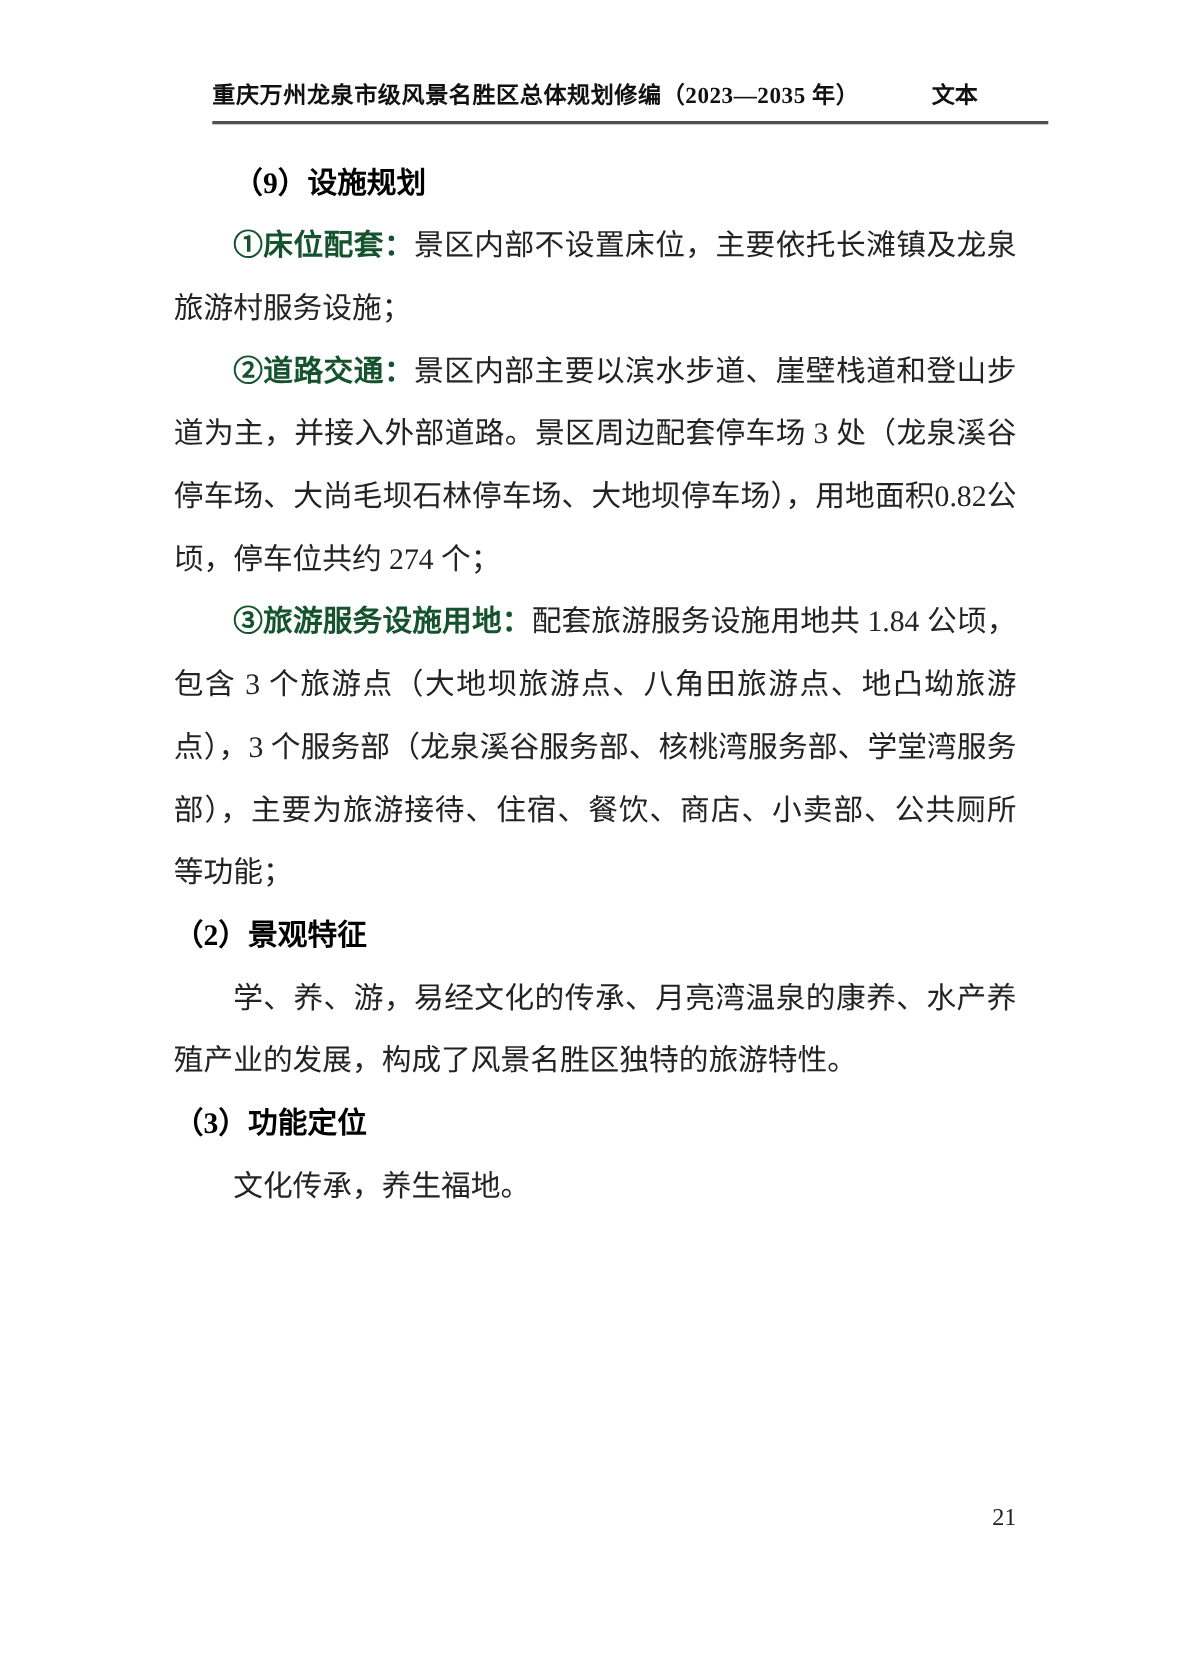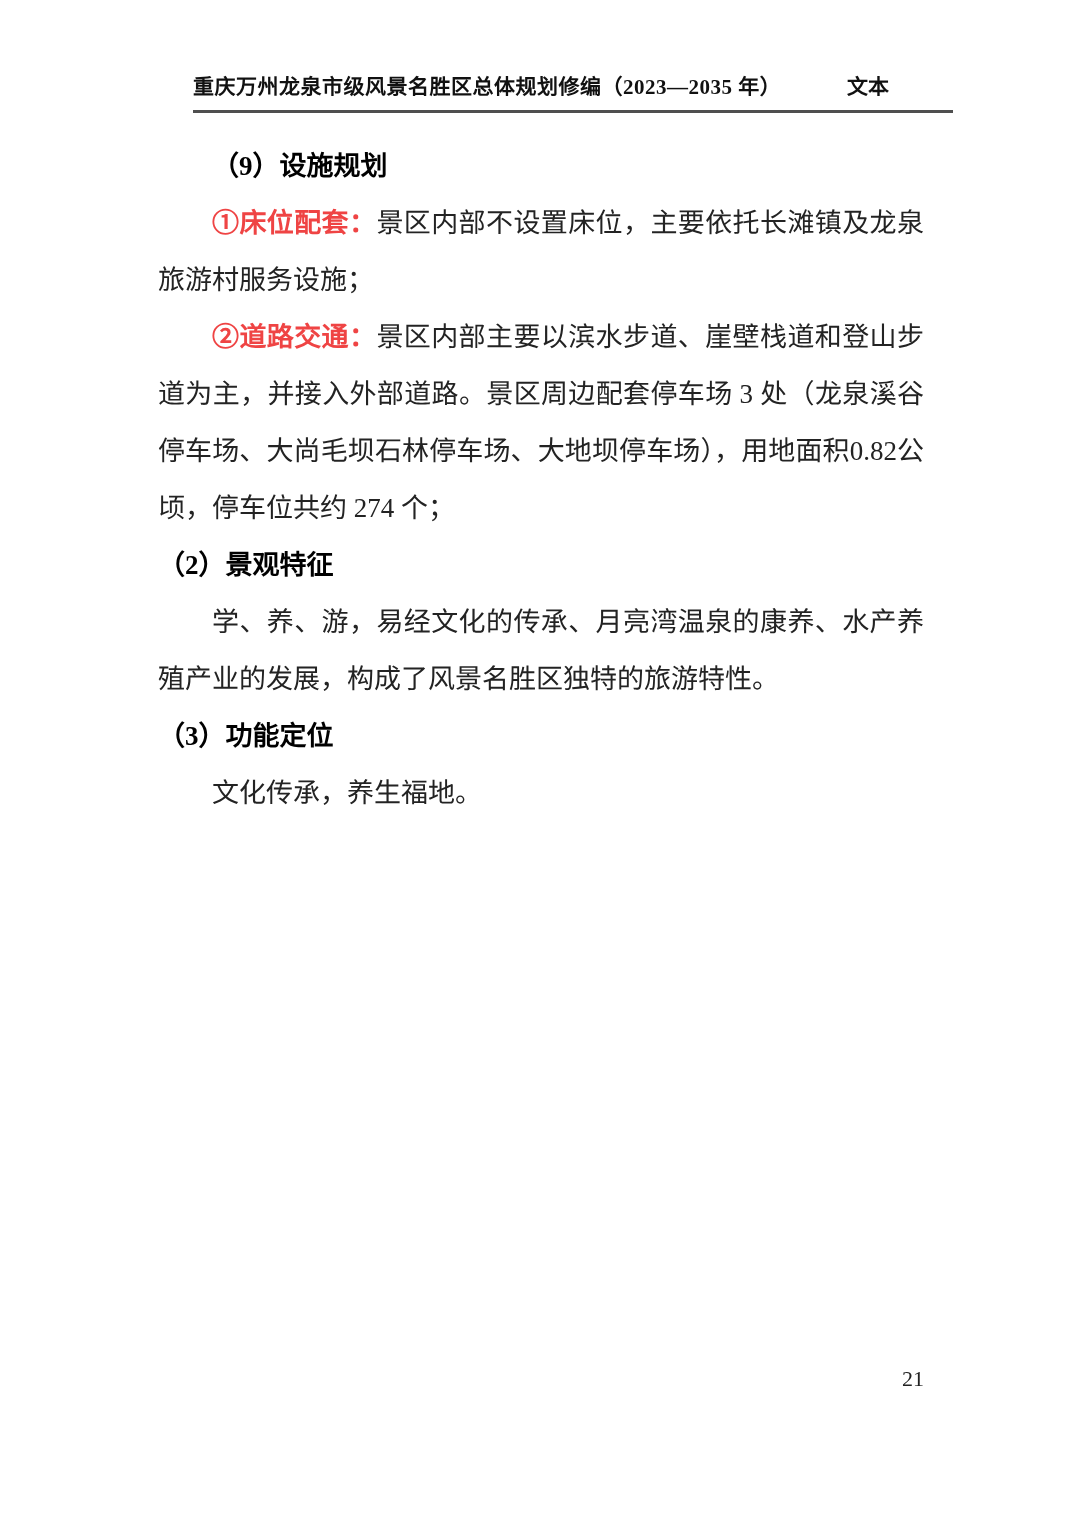"①床位配套：" p.body-para b.para-label { color: #ef4444 -> #14532d }
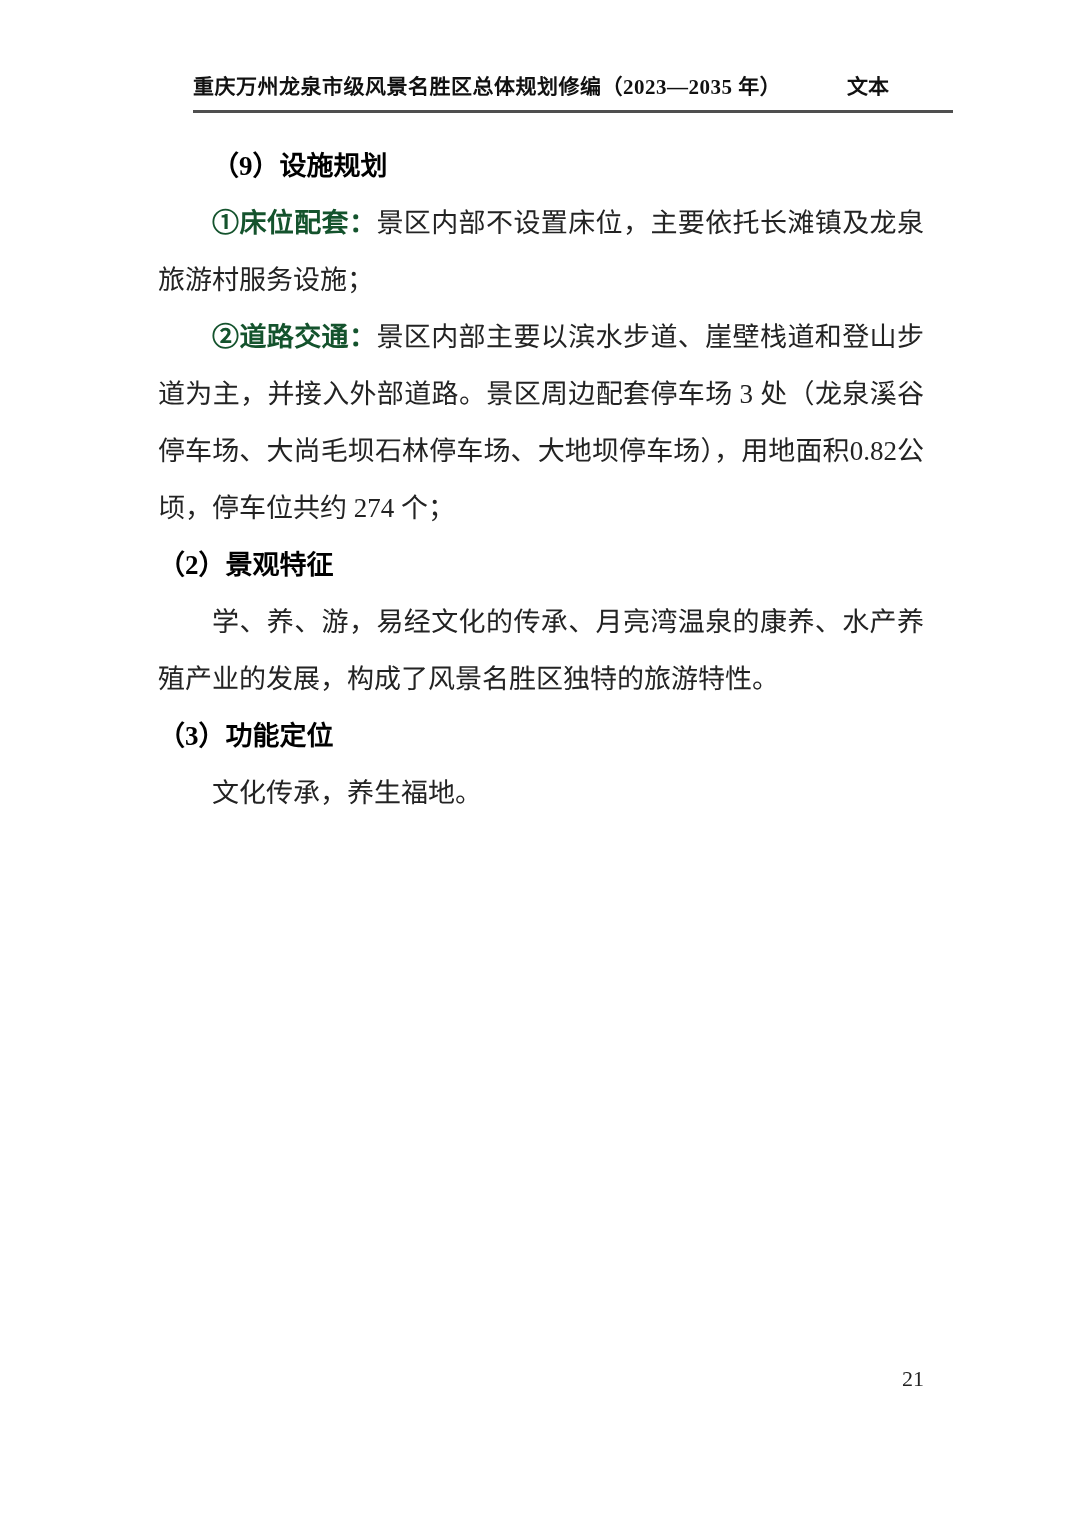"③旅游服务设施用地：配套旅游服务设施用地共 1.84 公顷，包含 3" p.body-para { html: none -> <p><b>③旅游服务设施用地：</b><span>配套旅游服务设施用地共 1.84 公顷，包含 3 个旅游点（大地坝旅游点、八角田旅游点、地凸坳旅游点），3 个服务部（龙泉溪谷服务部、核桃湾服务部、学堂湾服务部），主要为旅游接待、住宿、餐饮、商店、小卖部、公共厕所等功能；</span></p> }
